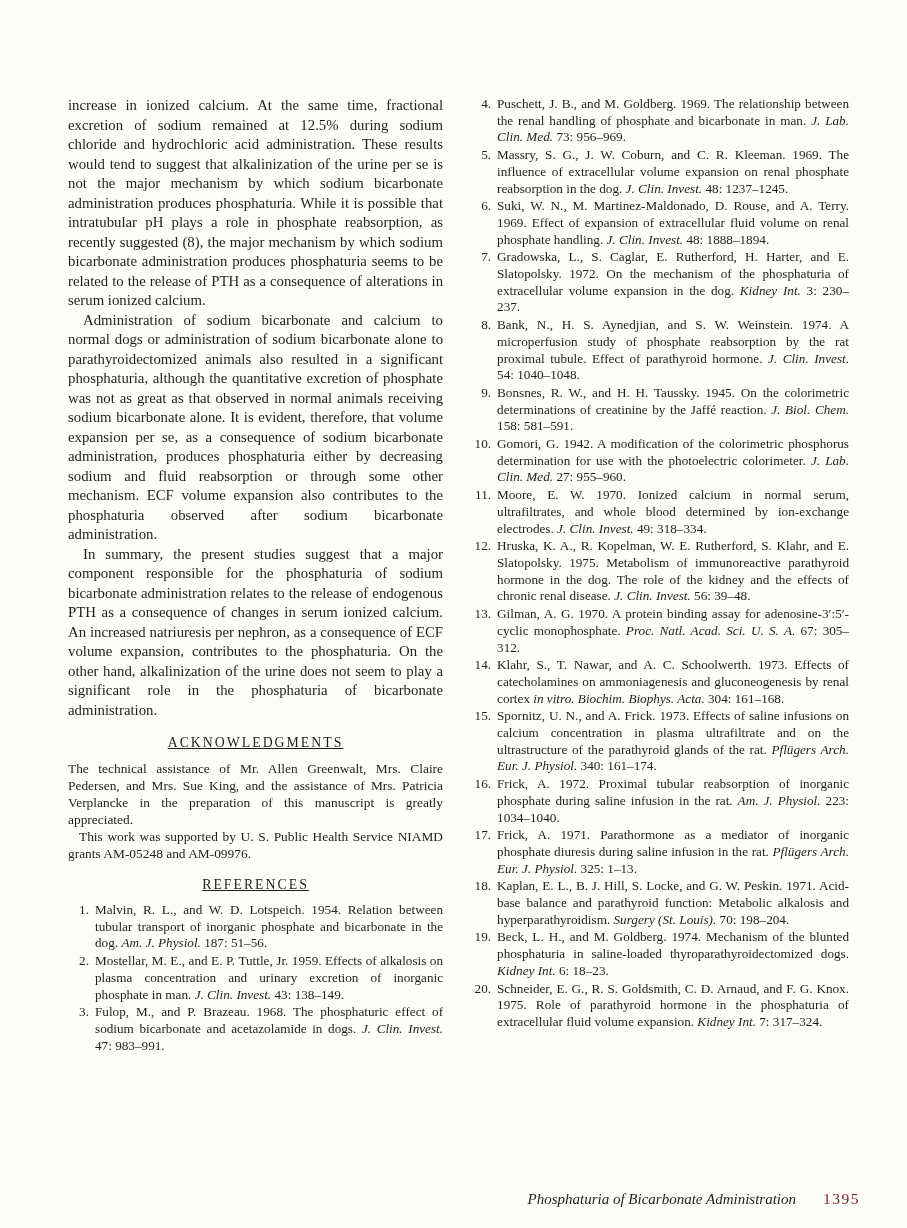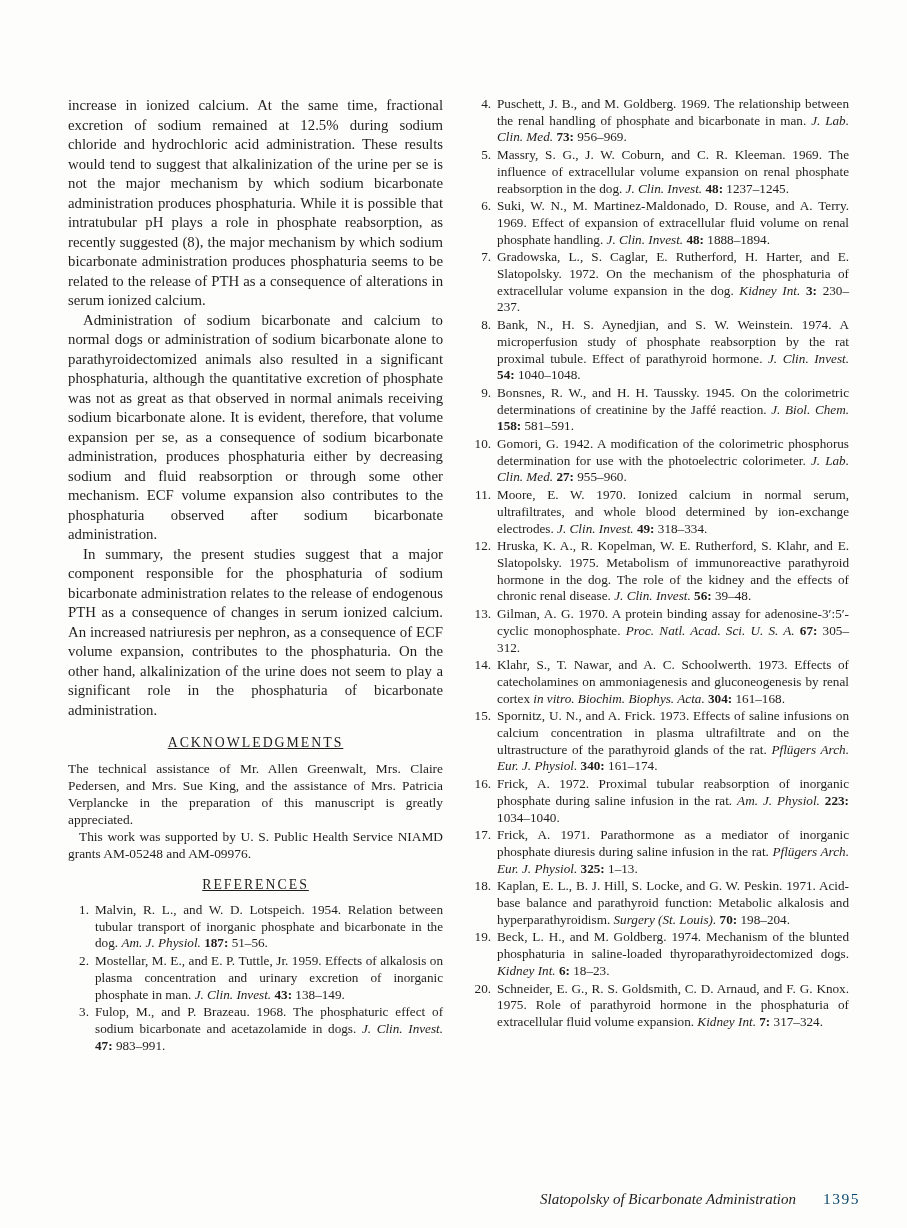"73:" .ref-vol { font-weight: bold -> normal }
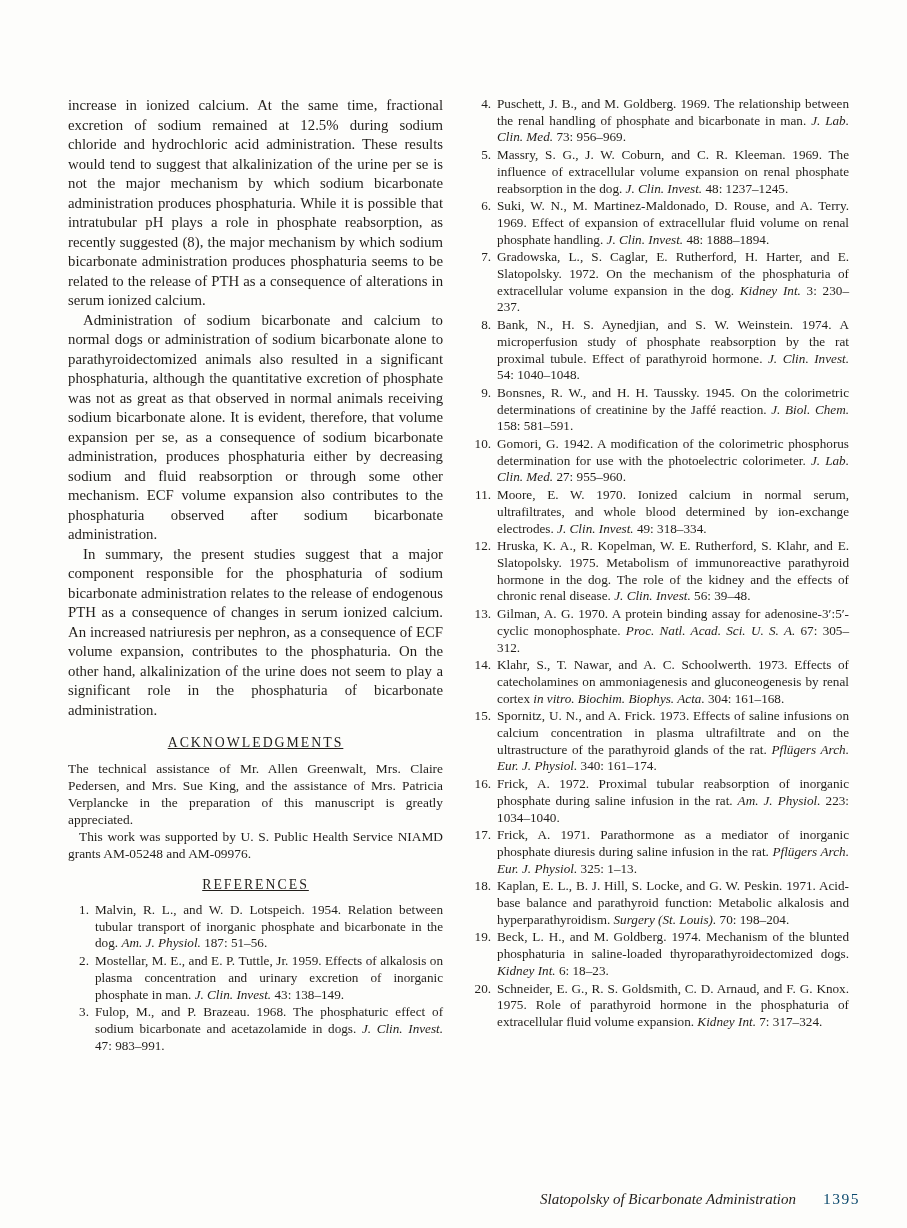"Slatopolsky of Bicarbonate" span.running-title { text: Slatopolsky -> Phosphaturia }
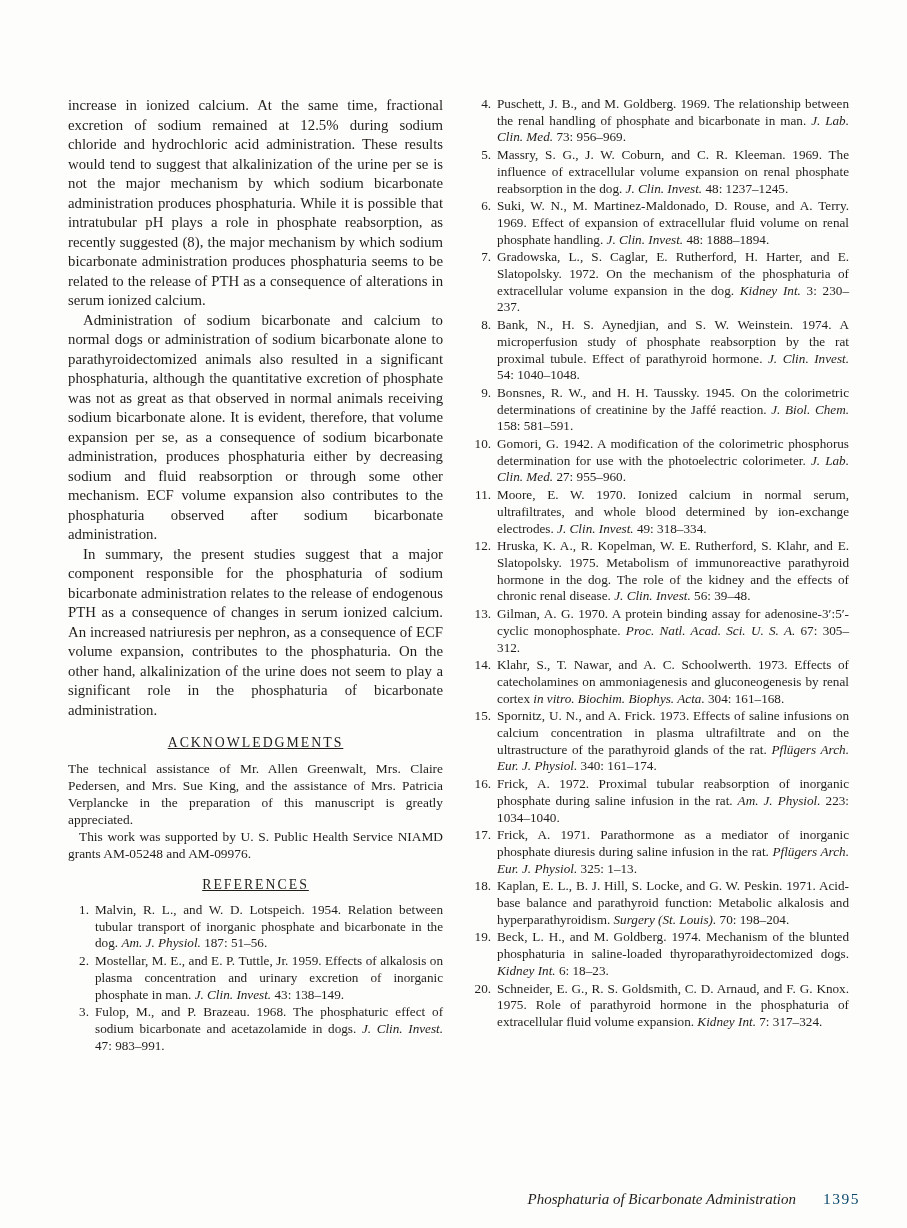"1395" .page-number { color: #0c4a6e -> #7f1d1d }
